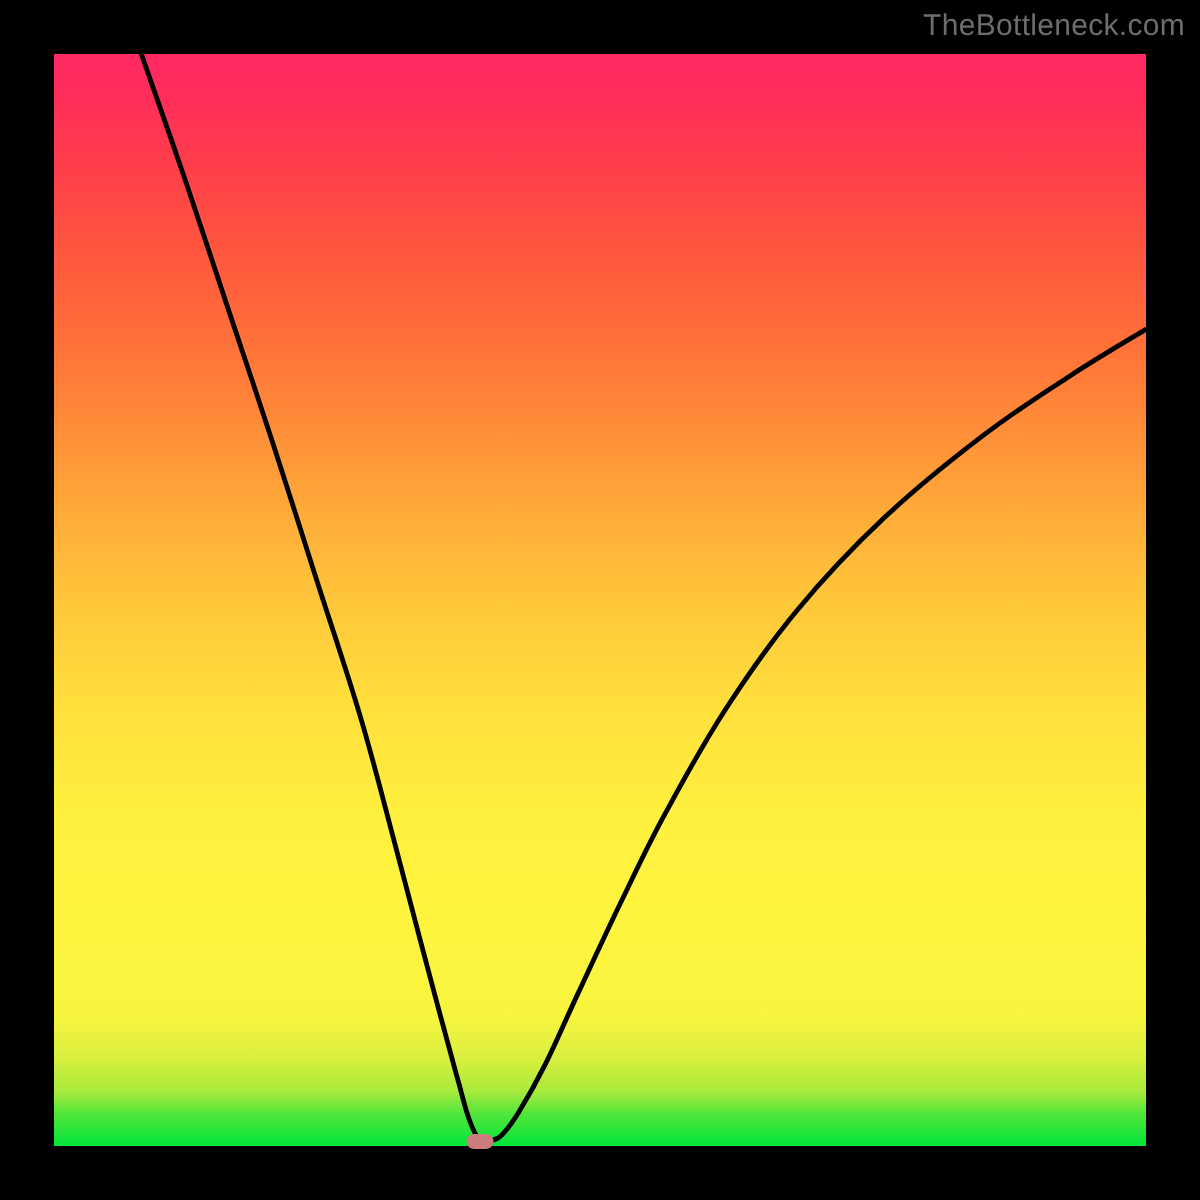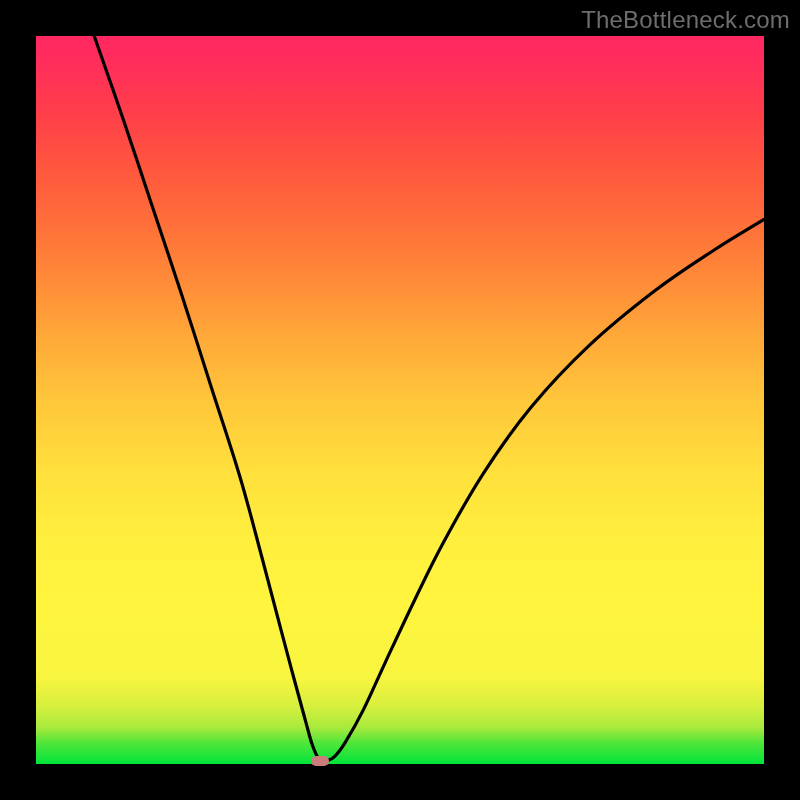"TheBottleneck.com" .watermark { font-size: 24px -> 20px }
